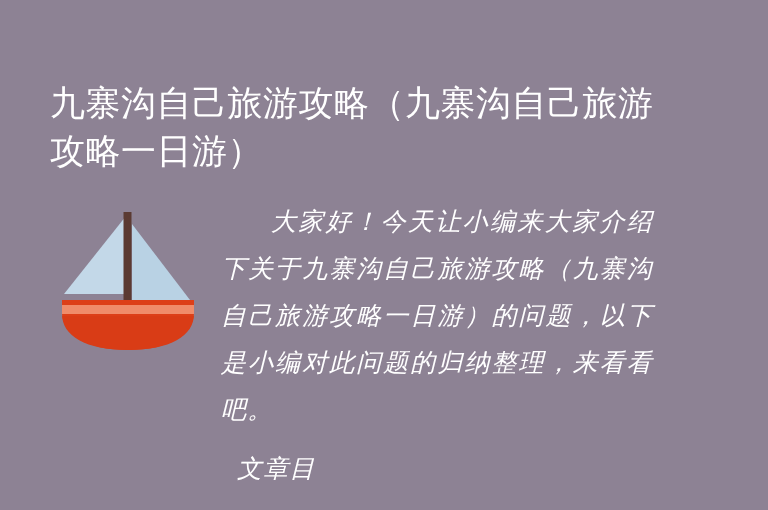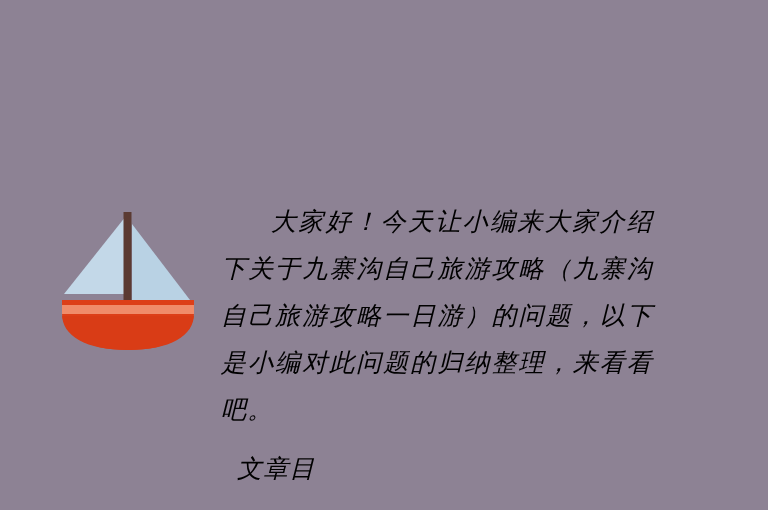"九寨沟自己旅游攻略（九寨沟自己旅游攻略一日游）" h1.article-title { html: none -> <h1>九寨沟自己旅游攻略（九寨沟自己旅游攻略一日游）</h1> }
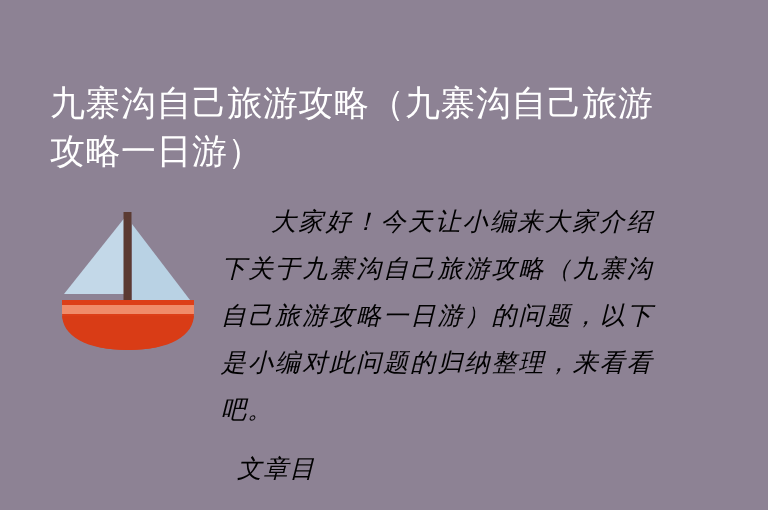"大家好！今天让小编来大家介绍下关于九寨沟自己旅游攻略（九寨沟自己旅游攻略一日游）" .body-copy { color: #000000 -> #ffffff }
